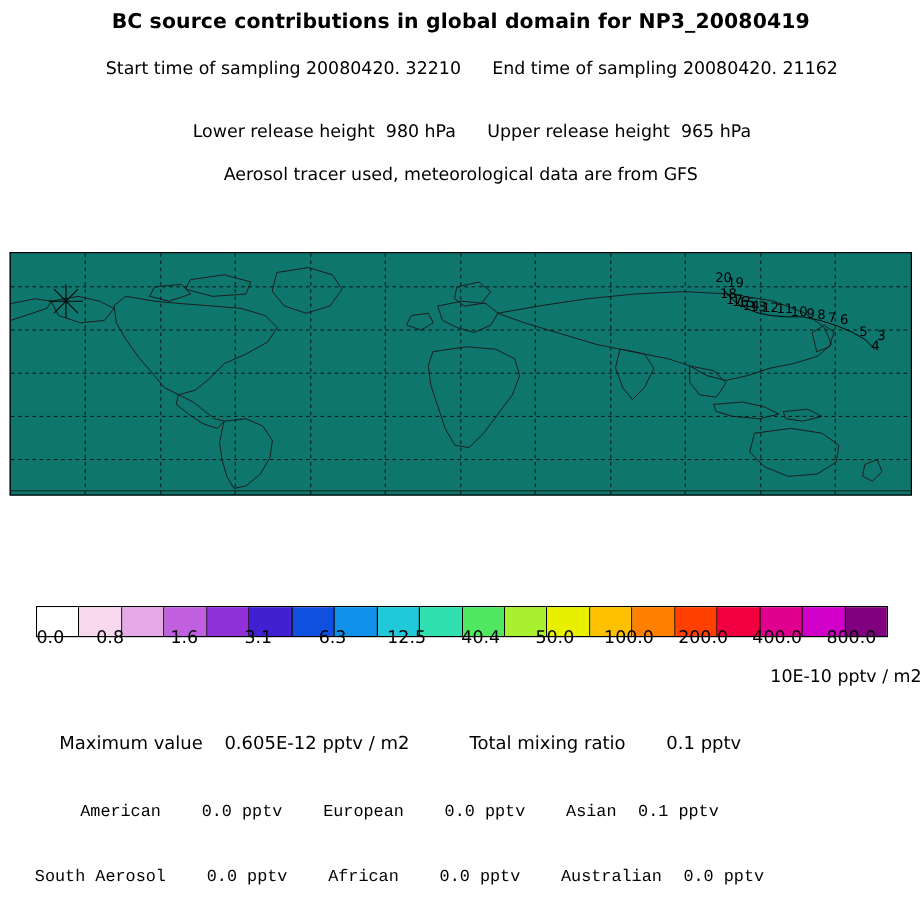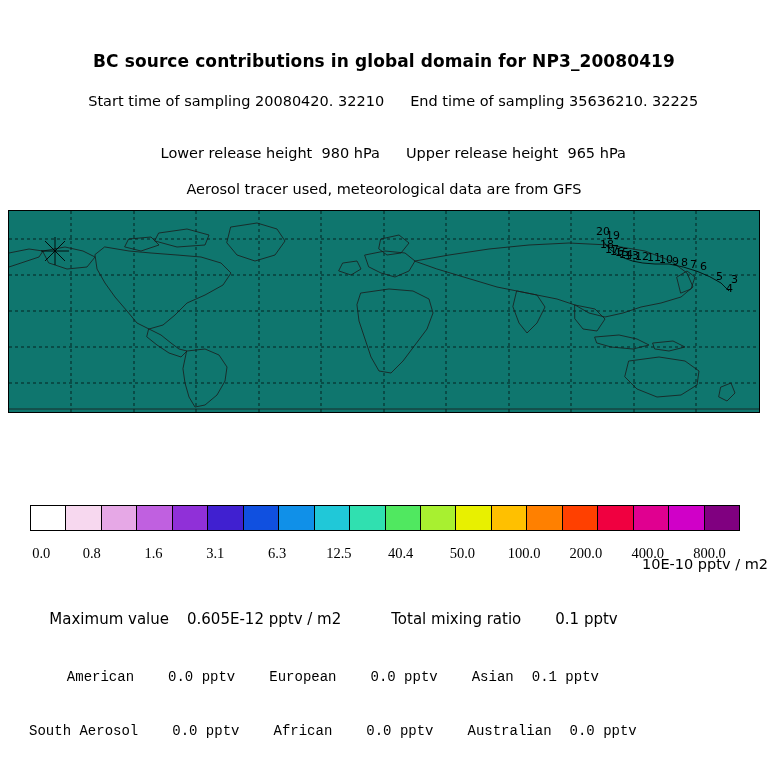"BC source contributions in global" .header { margin-top: 43px -> none }
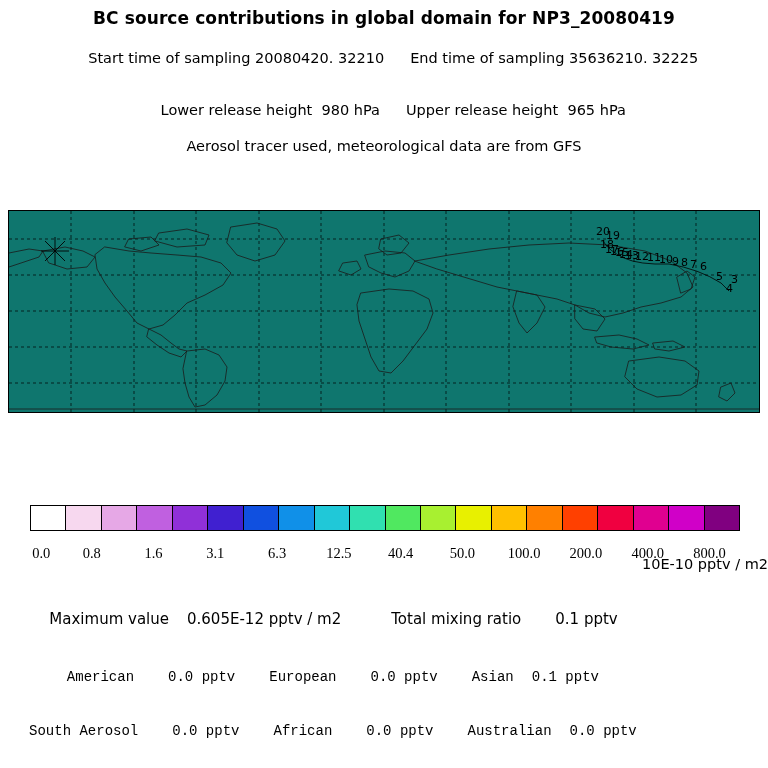"End time of sampling 35636210." span { text: 35636210. 32225 -> 20080420. 21162 }
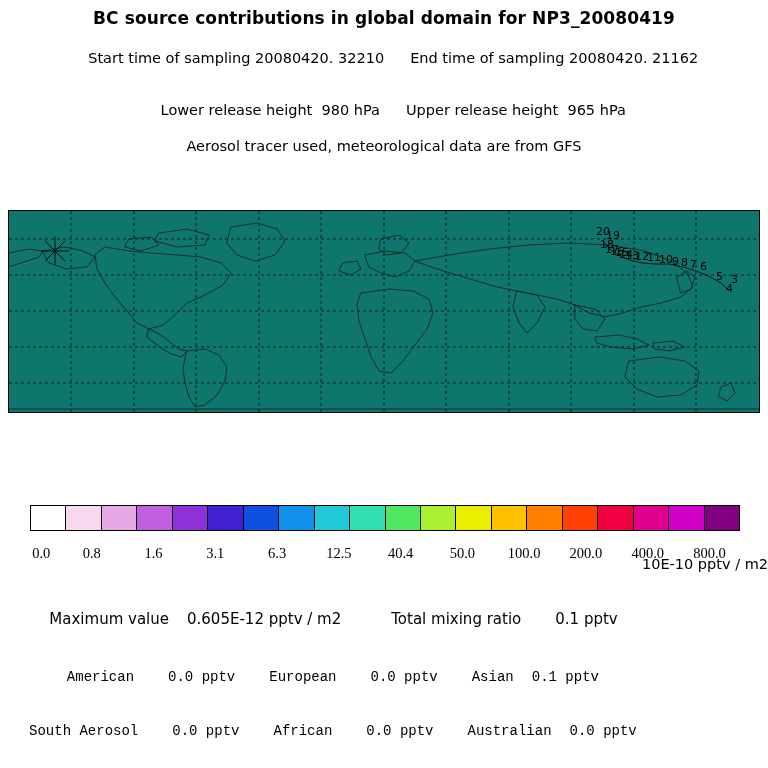"0.0" .cbar-ticks { font-family: Liberation Serif, serif -> none; top: 40px -> 19px }
